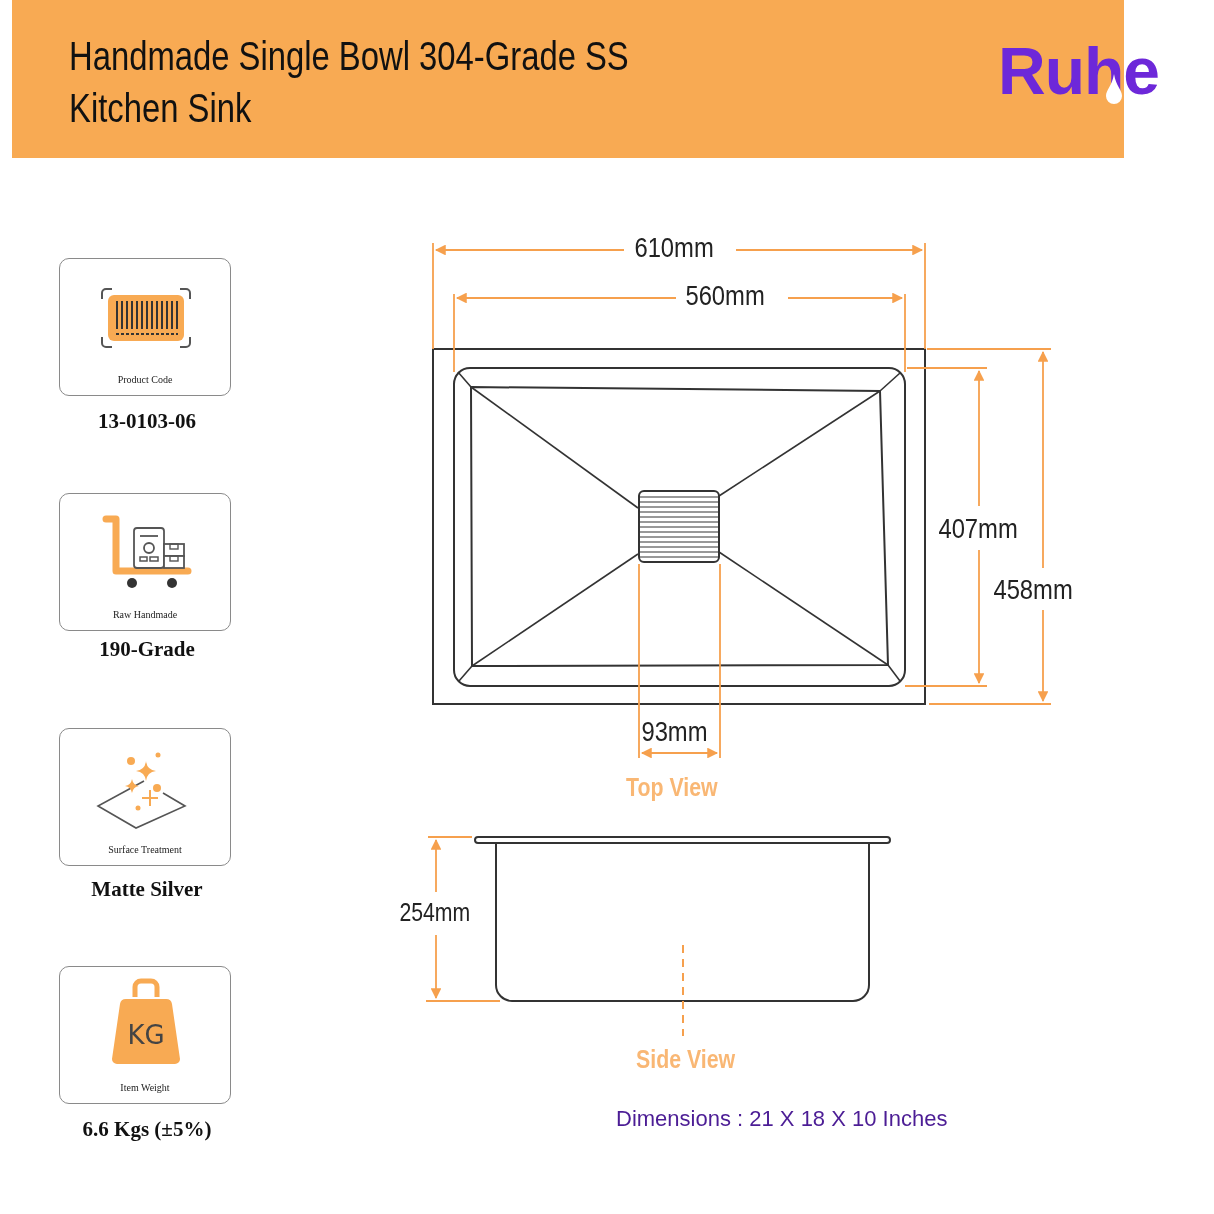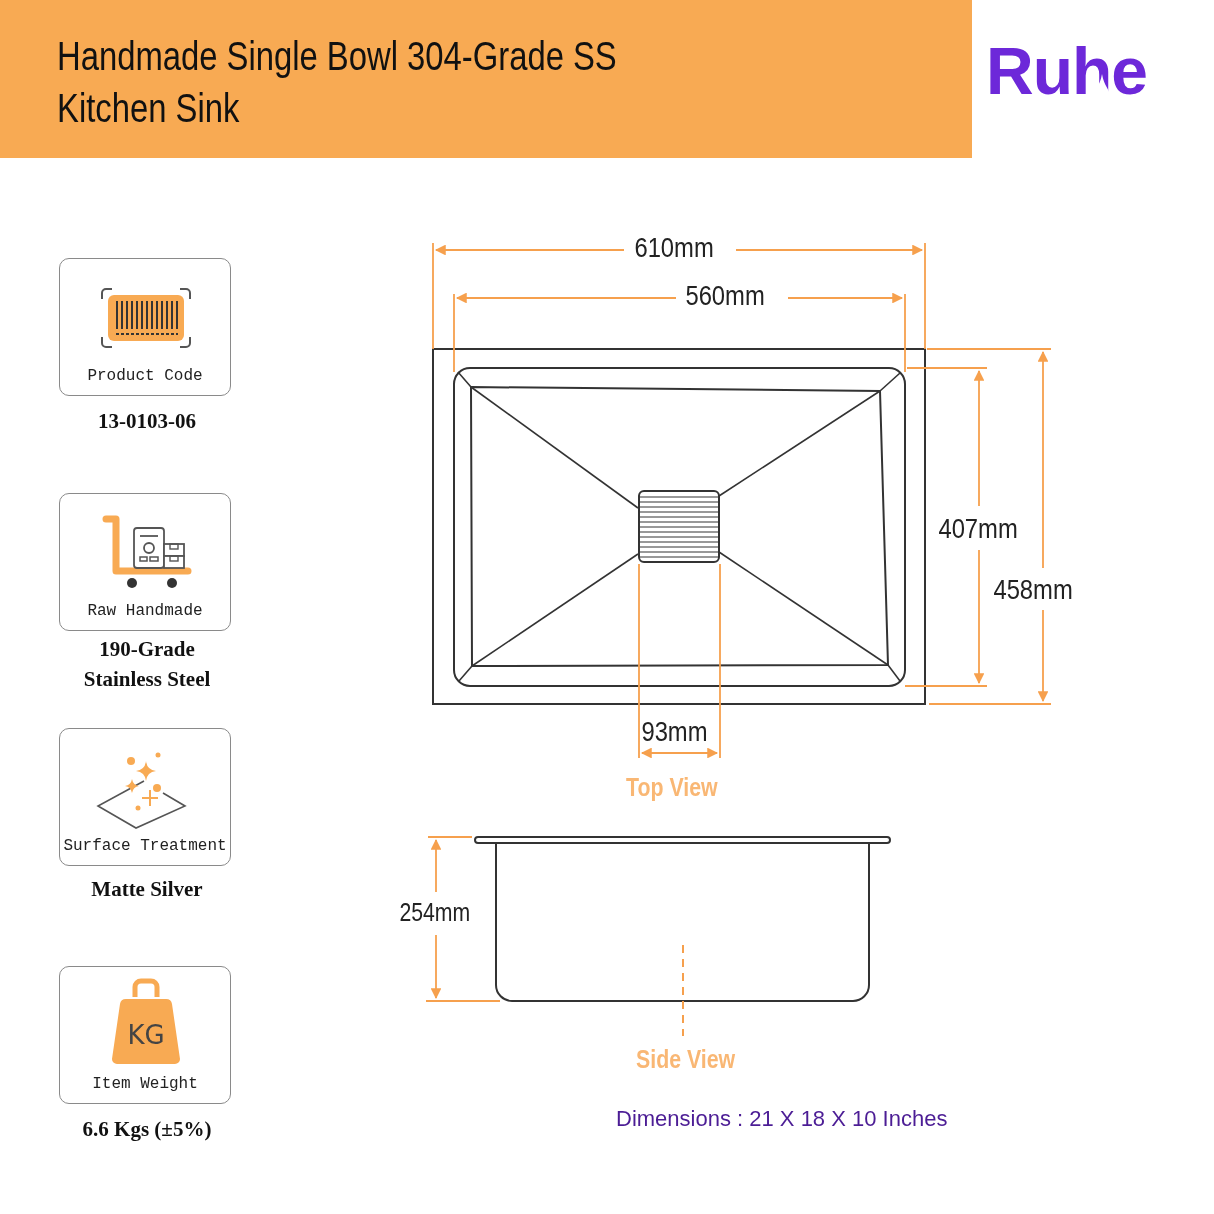"Handmade Single Bowl 304-Grade SS" .header { left: 0 -> 12px; width: 972px -> 1112px }
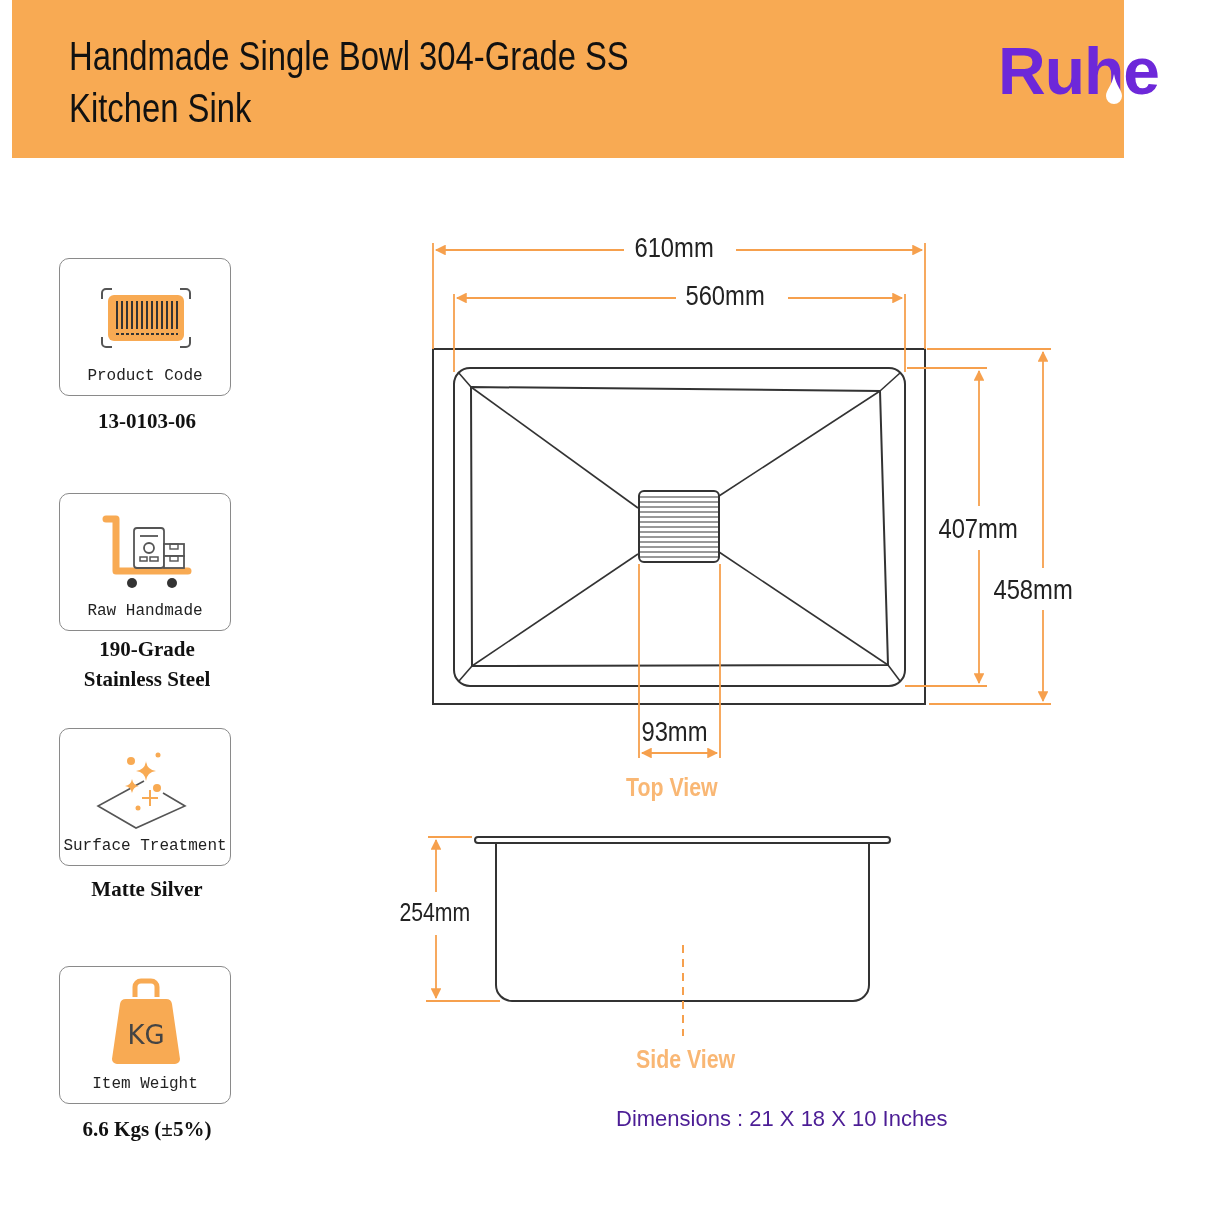"Product Code" .card-label { font-family: Liberation Mono, monospace -> Liberation Serif, serif; font-size: 16px -> 10px }
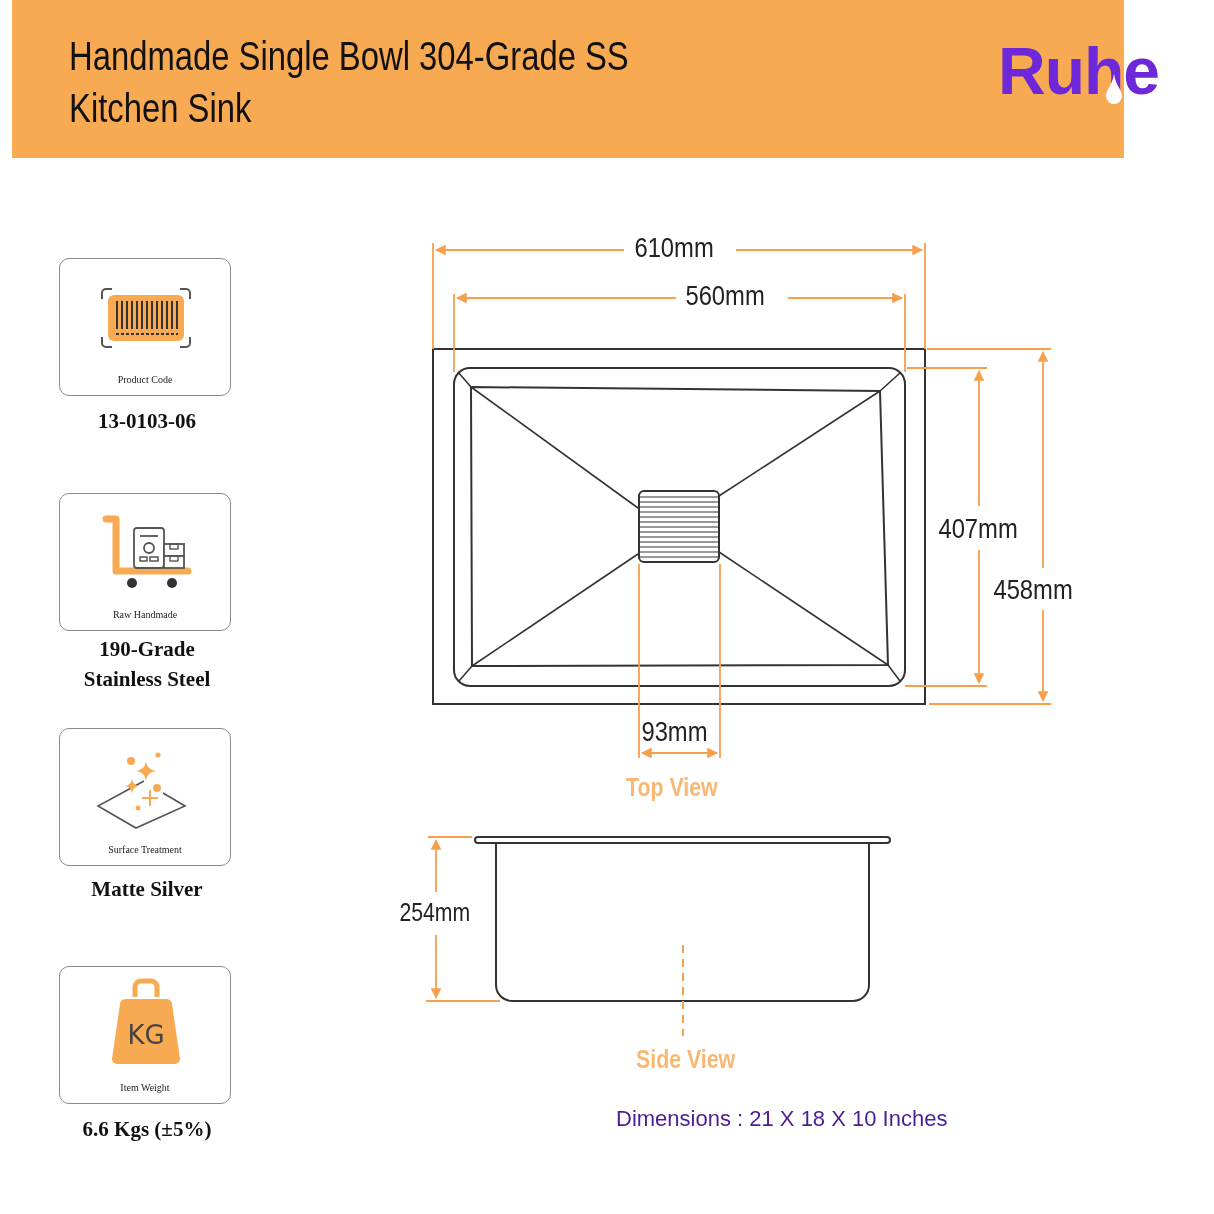"Stainless Steel" div { html: <div>Stainless Steel</div> -> none }
